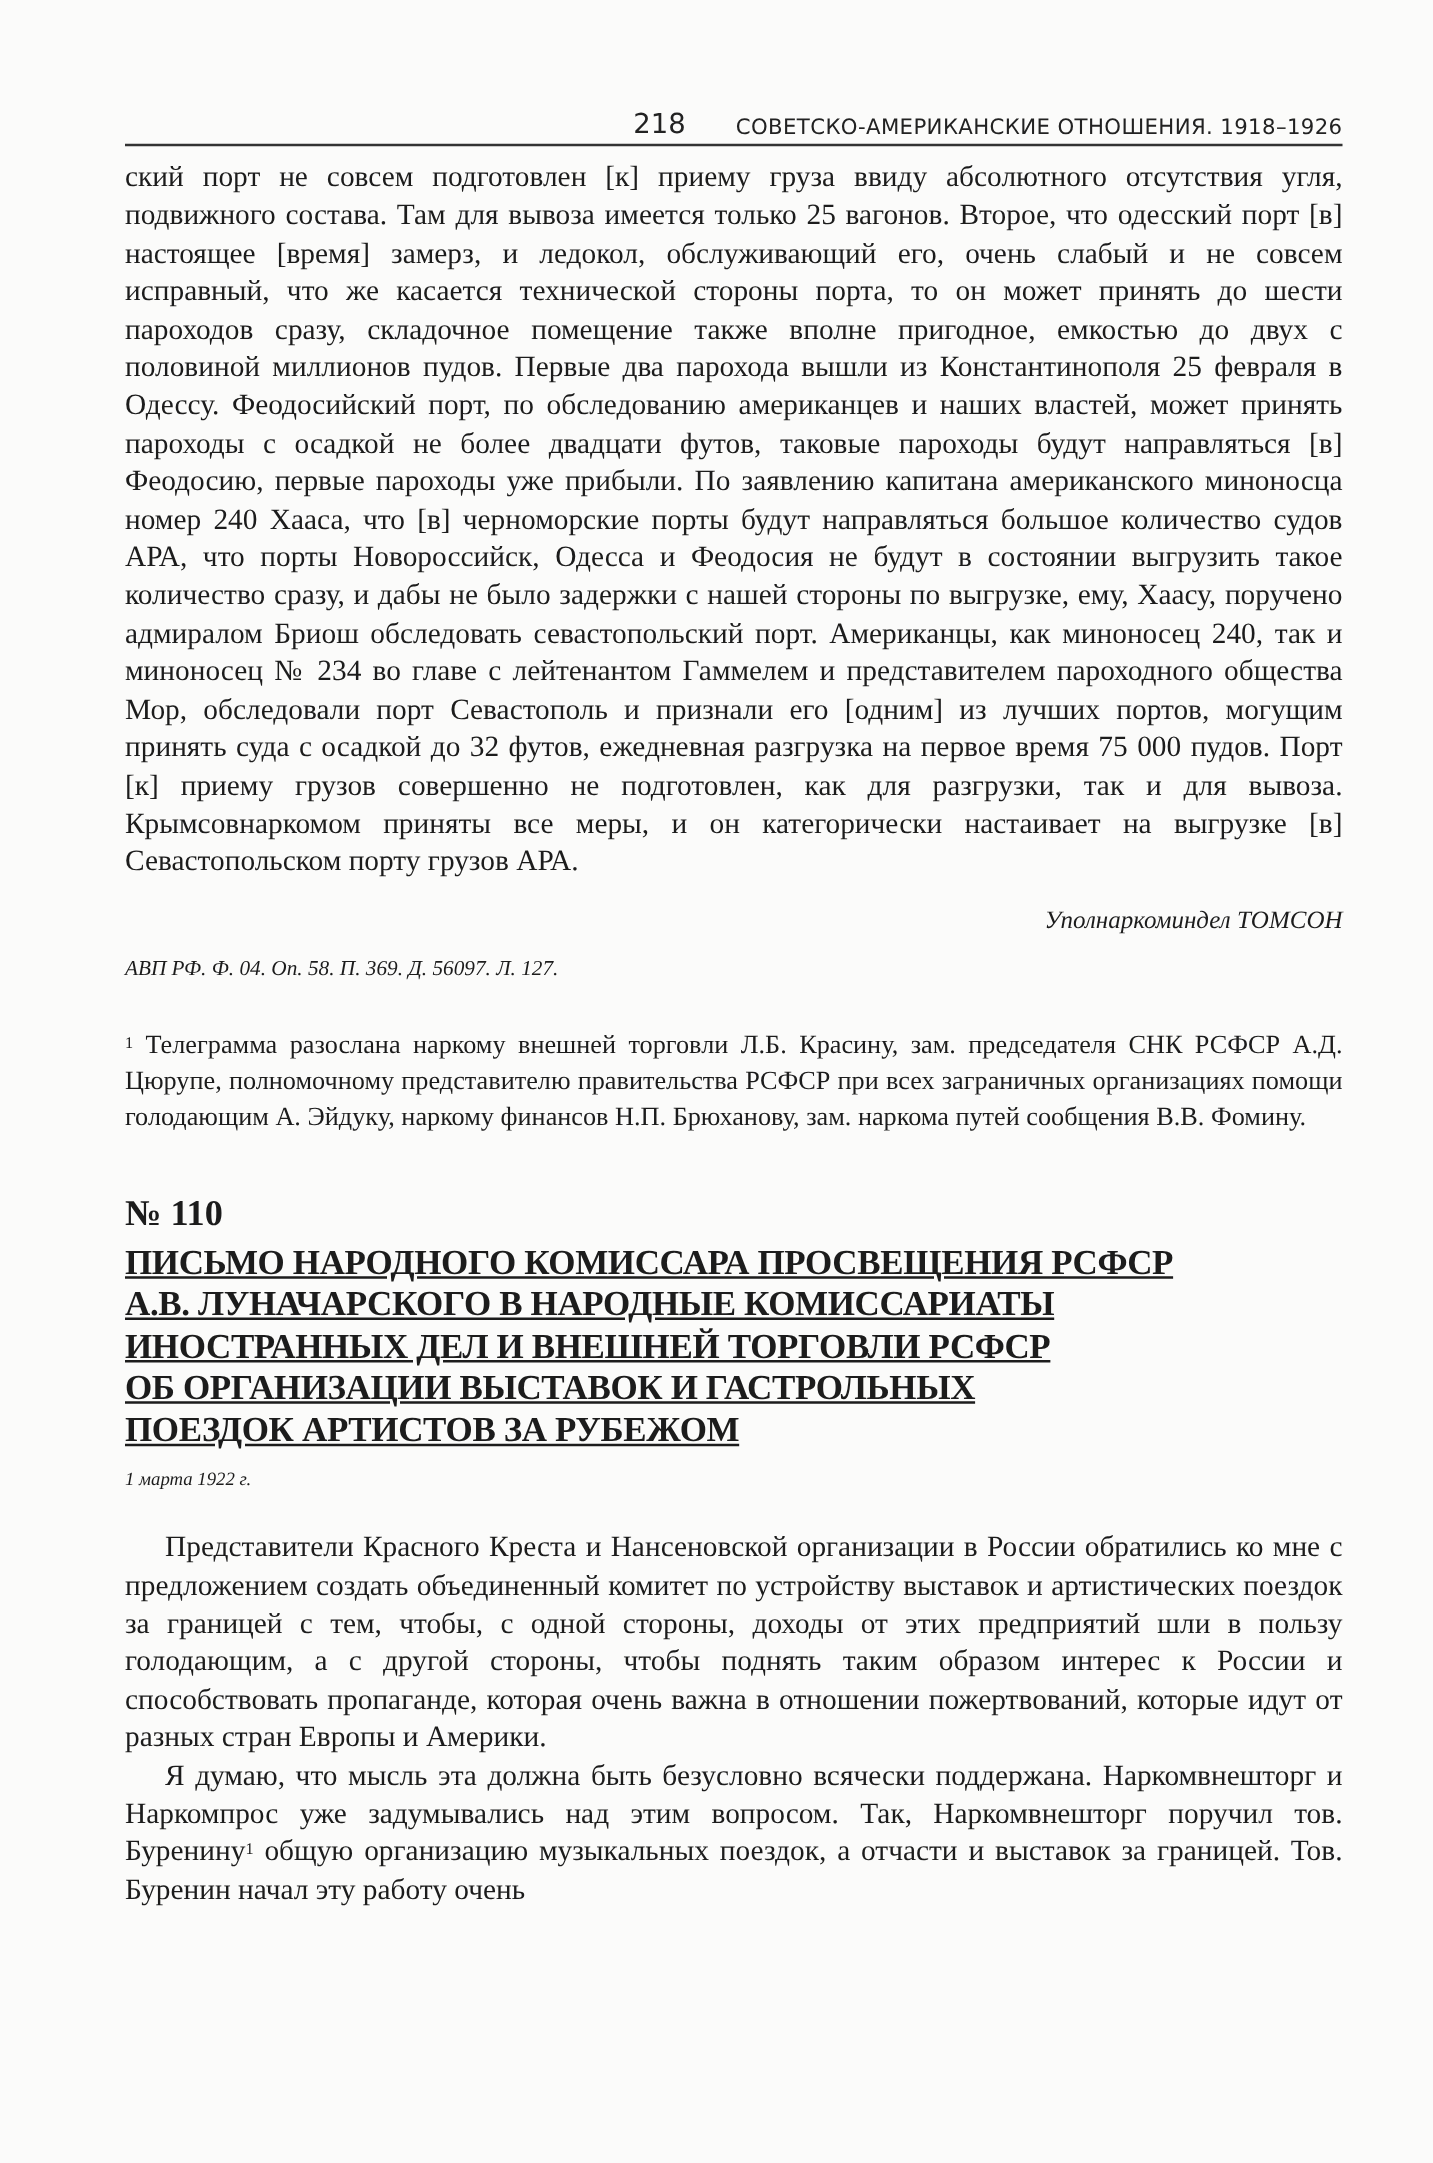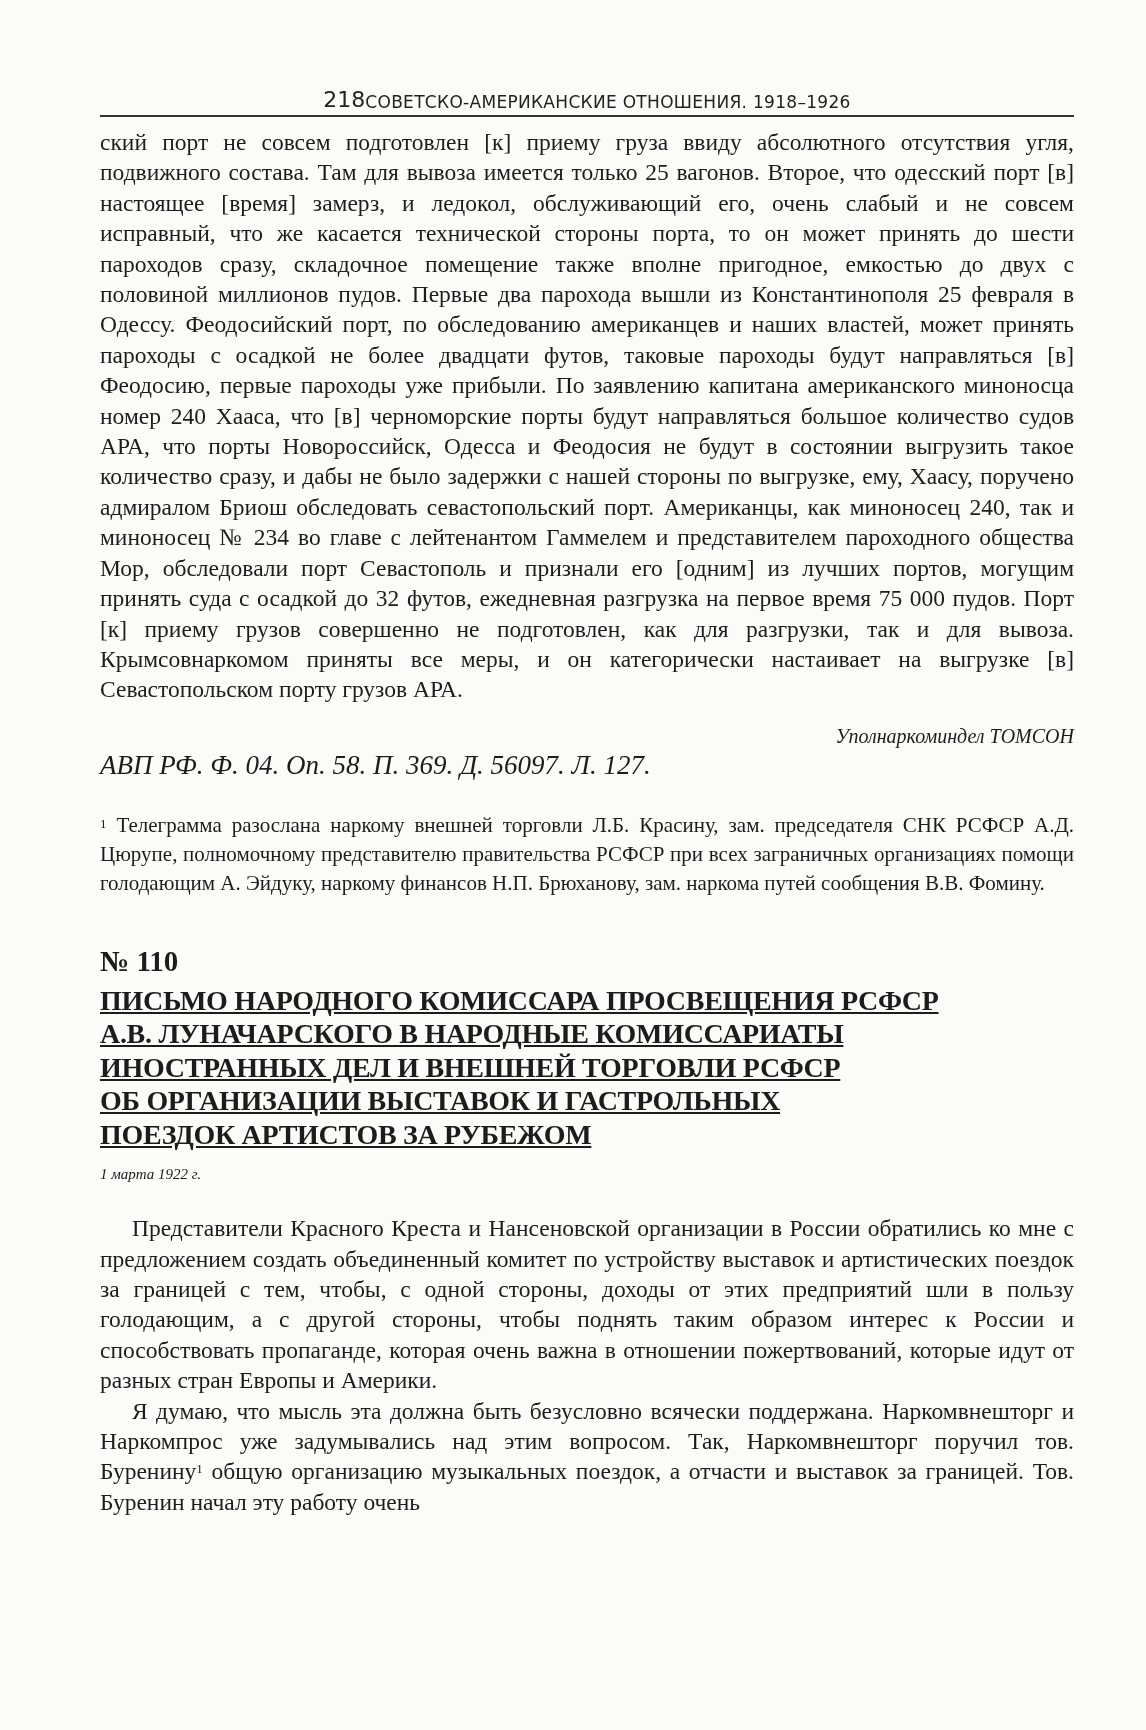"218" .running-head { justify-content: center -> flex-end }
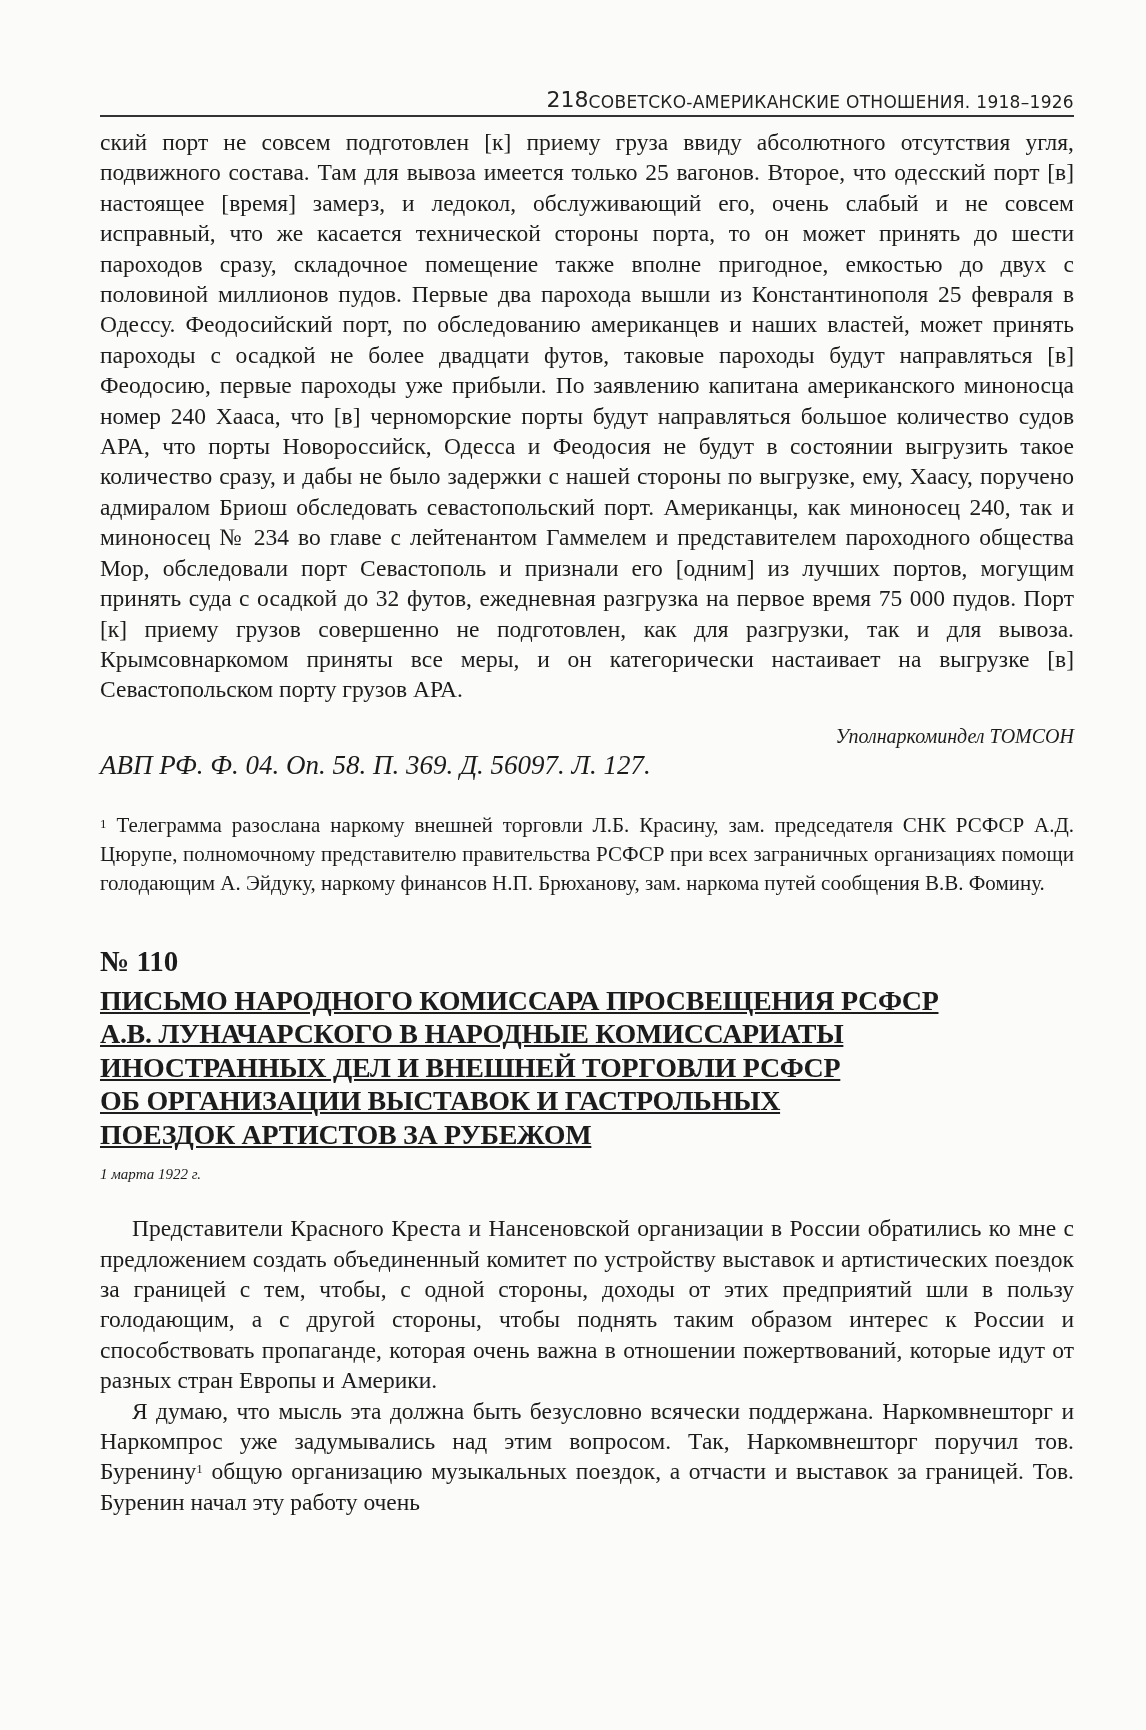"СОВЕТСКО-АМЕРИКАНСКИЕ ОТНОШЕНИЯ." .running-title { margin-left: none -> 40px }
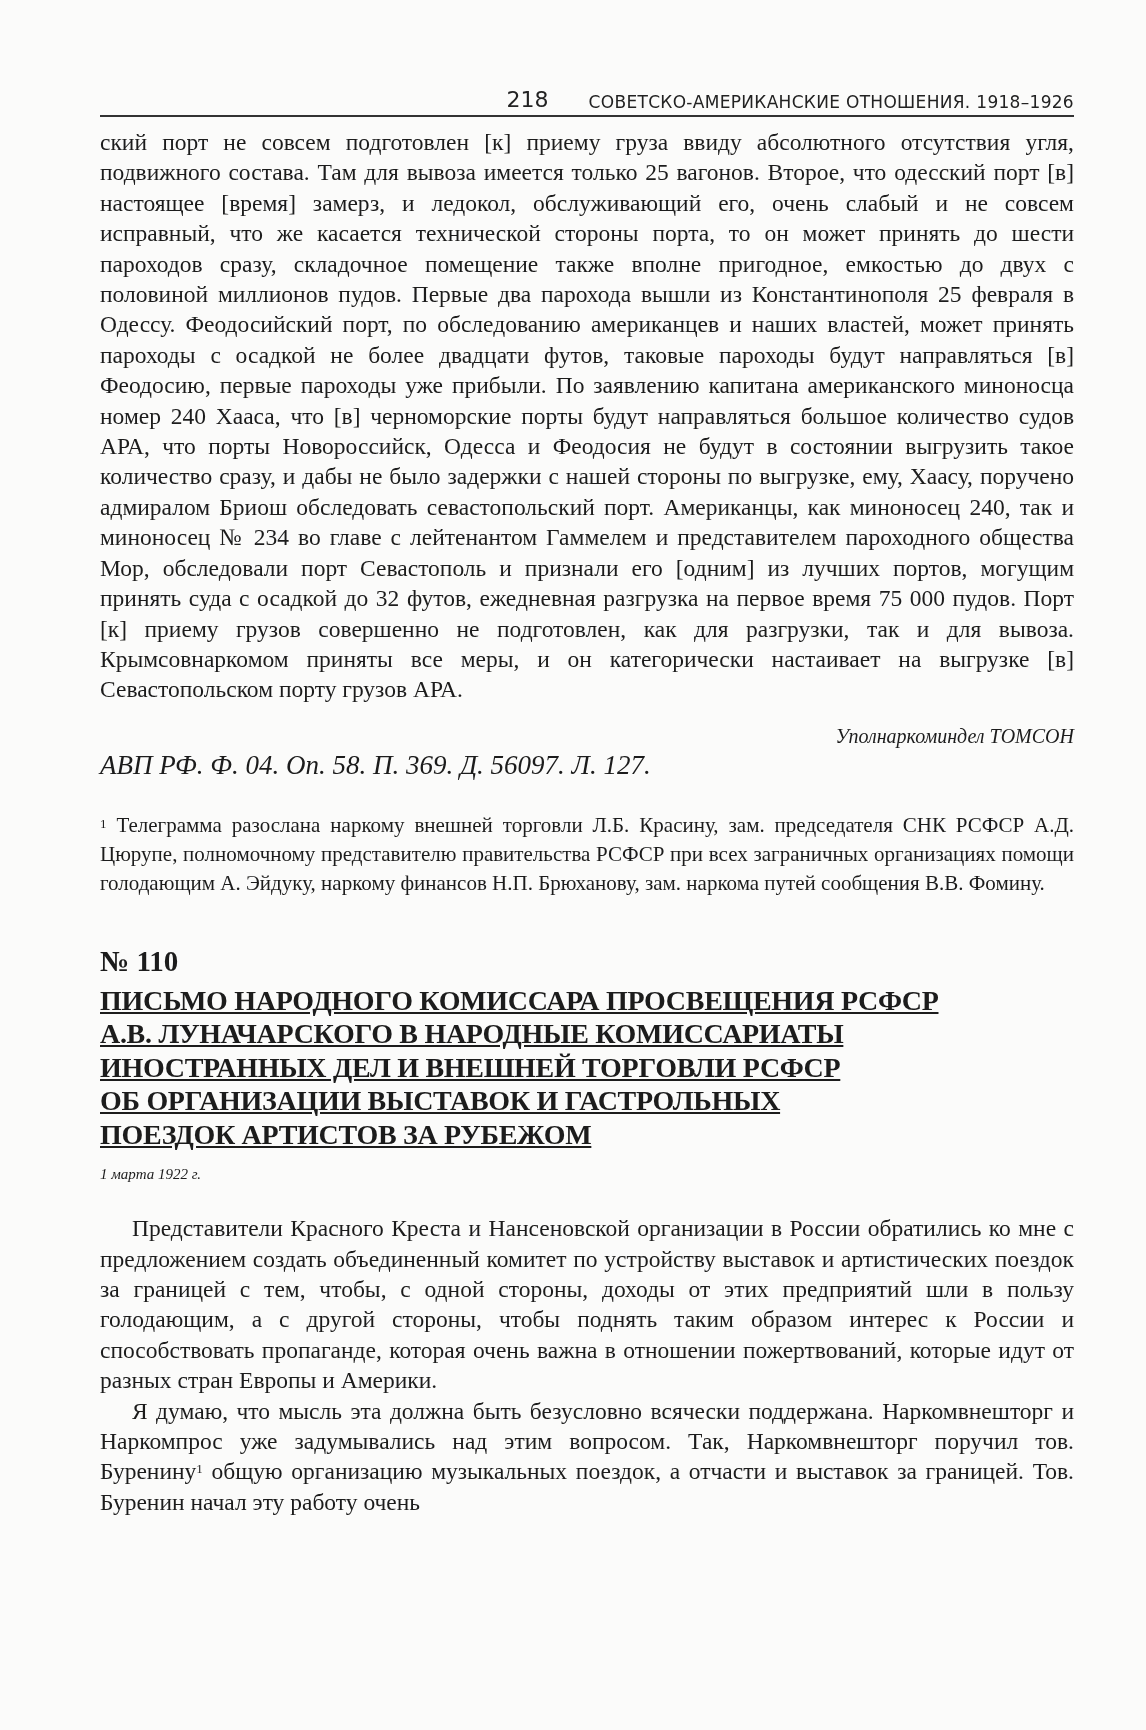"АВП РФ. Ф. 04. Оп." .archive-ref { font-size: 27px -> 17px; margin-top: none -> 10px }
